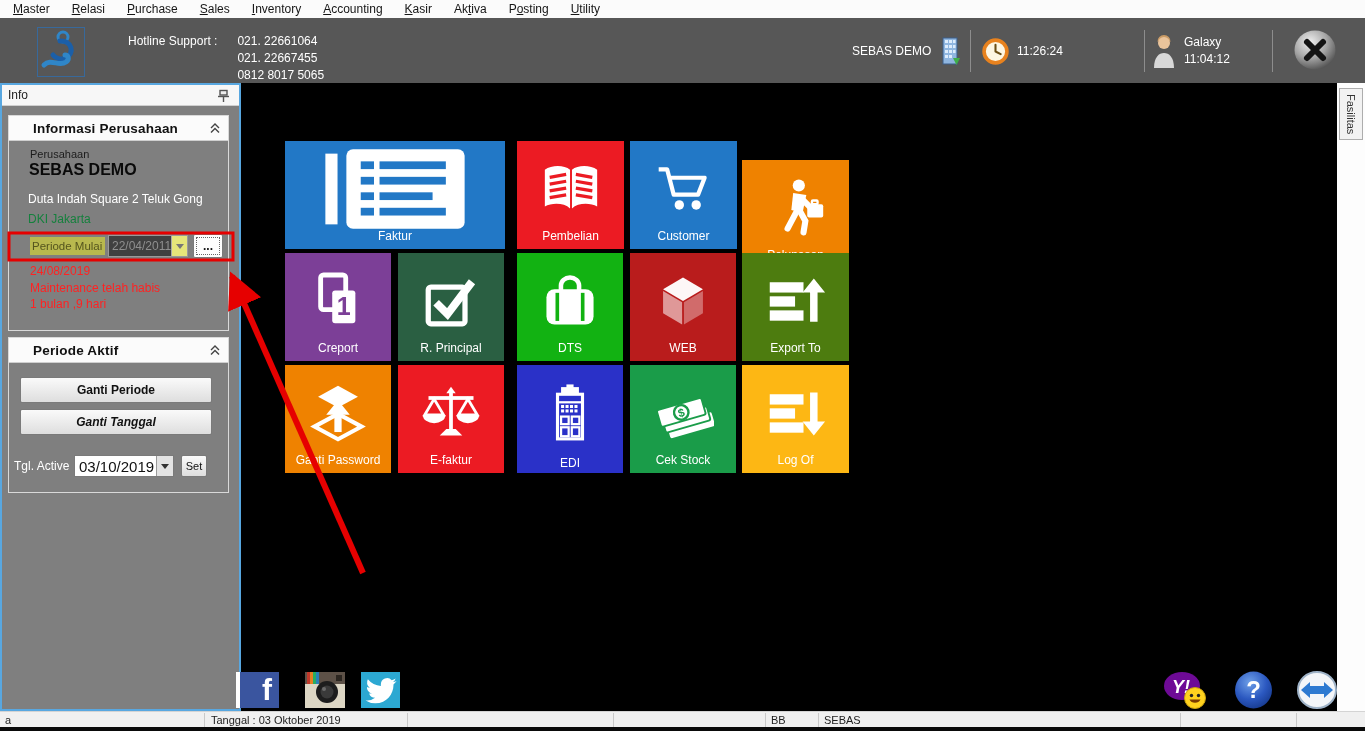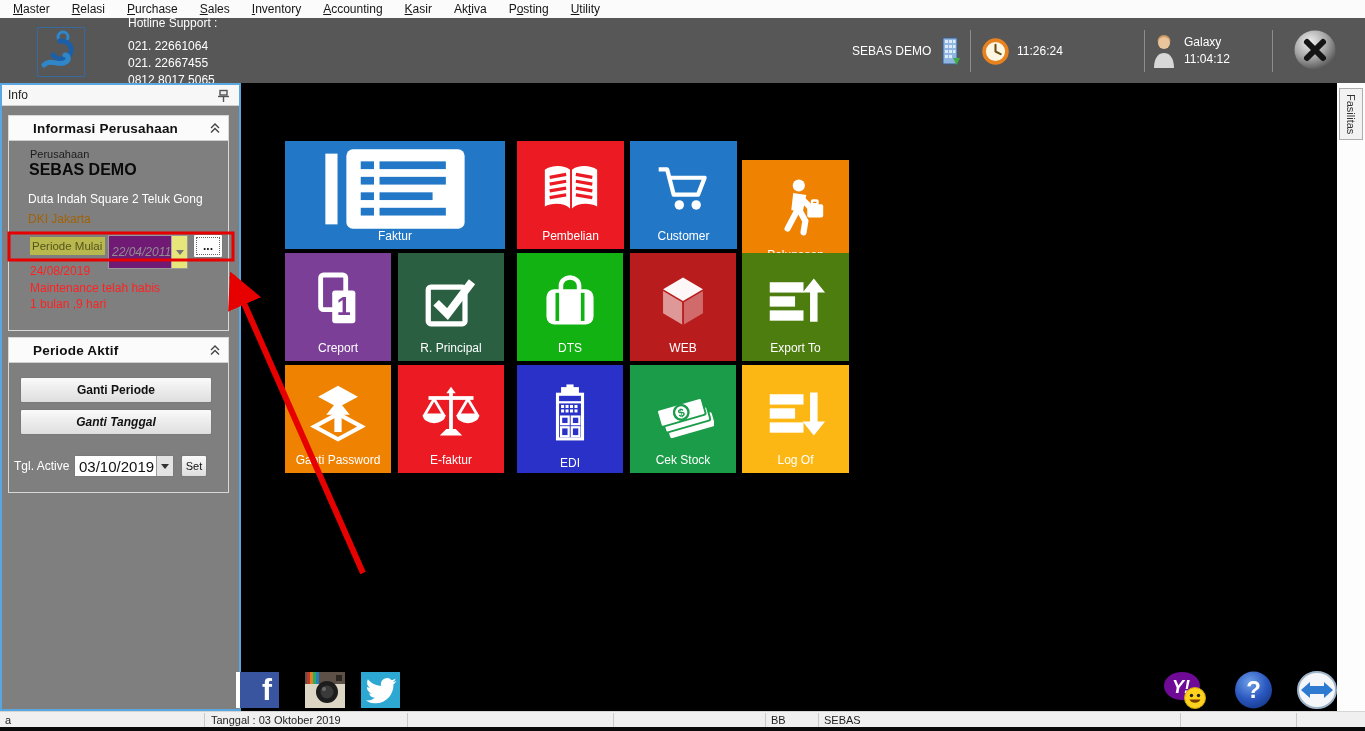"Hotline Support :" .hotline { flex-direction: column -> none; gap: 6px -> 20px; top: 15px -> 33px }
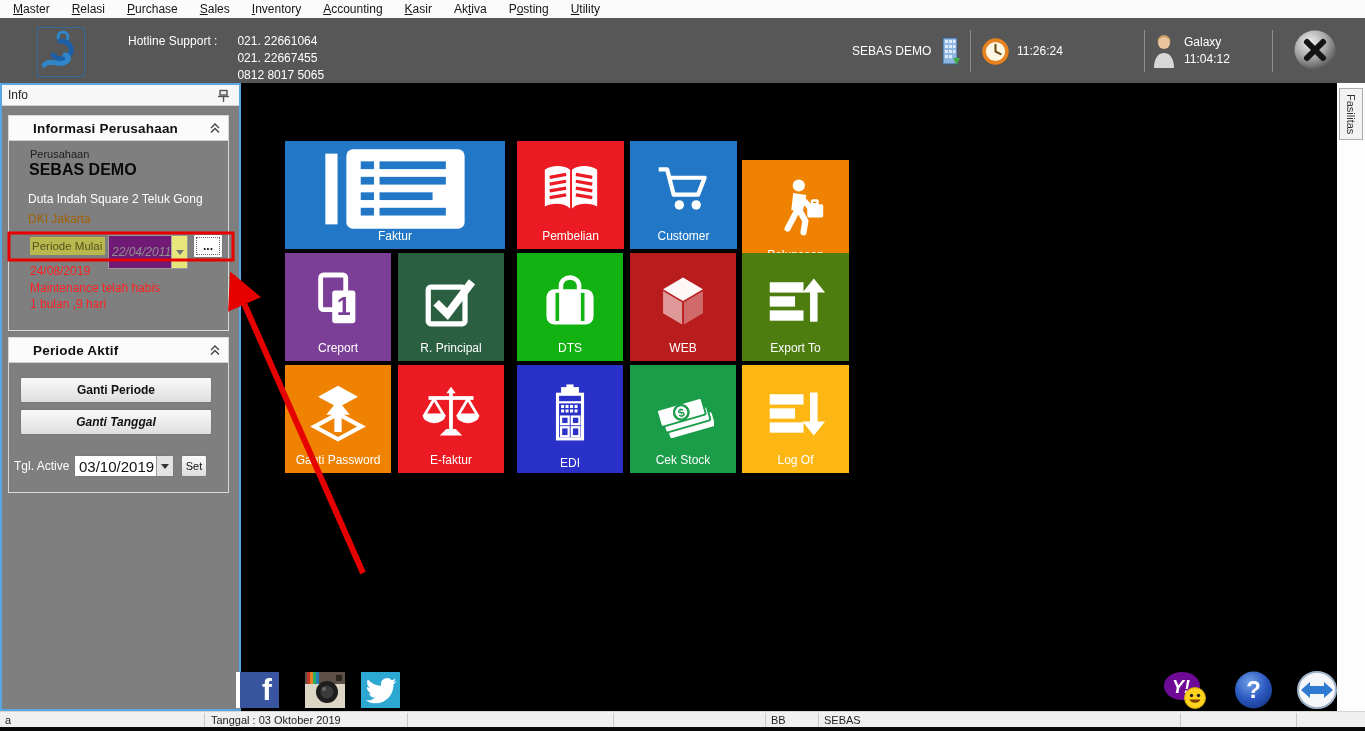"DKI Jakarta" div.sb-txt { color: #a16207 -> #15803d }
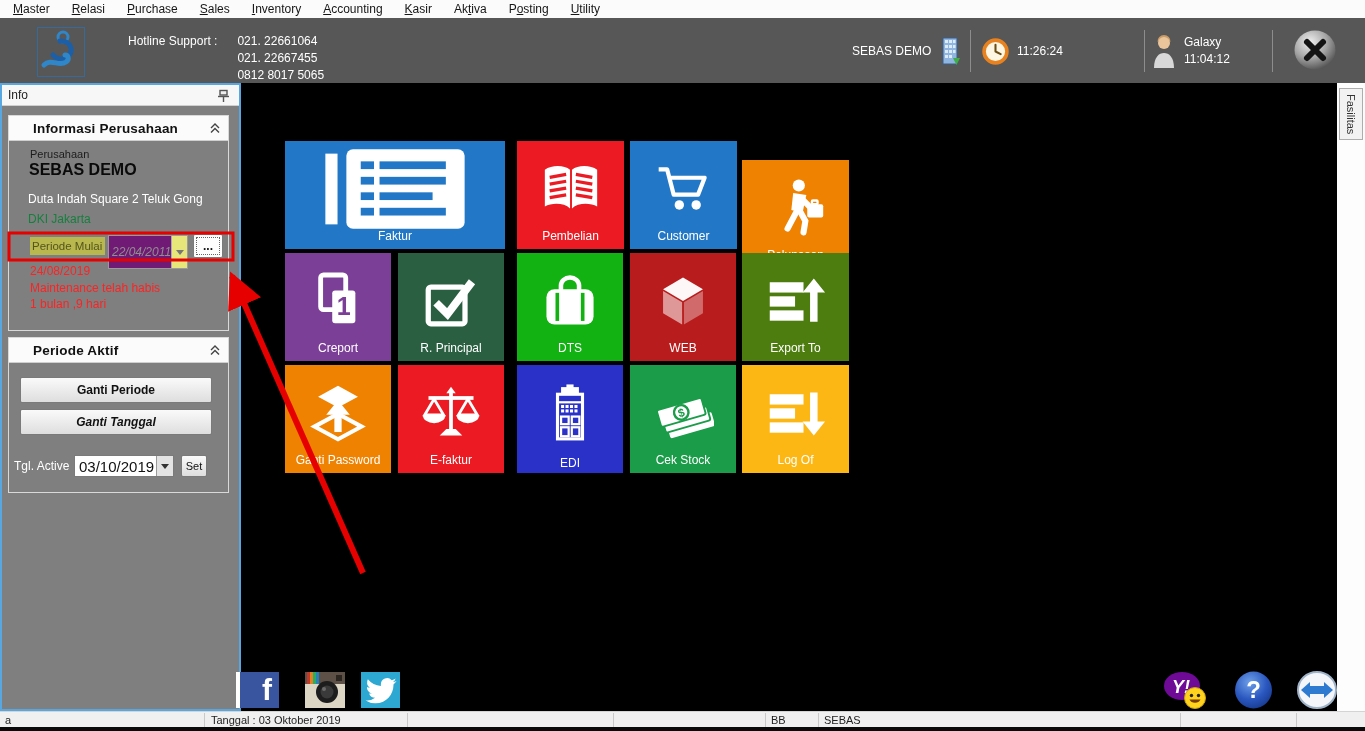"22/04/2011" div.abs { background-color: #701a75 -> #404040; font-style: italic -> none; height: 34px -> 22px }
